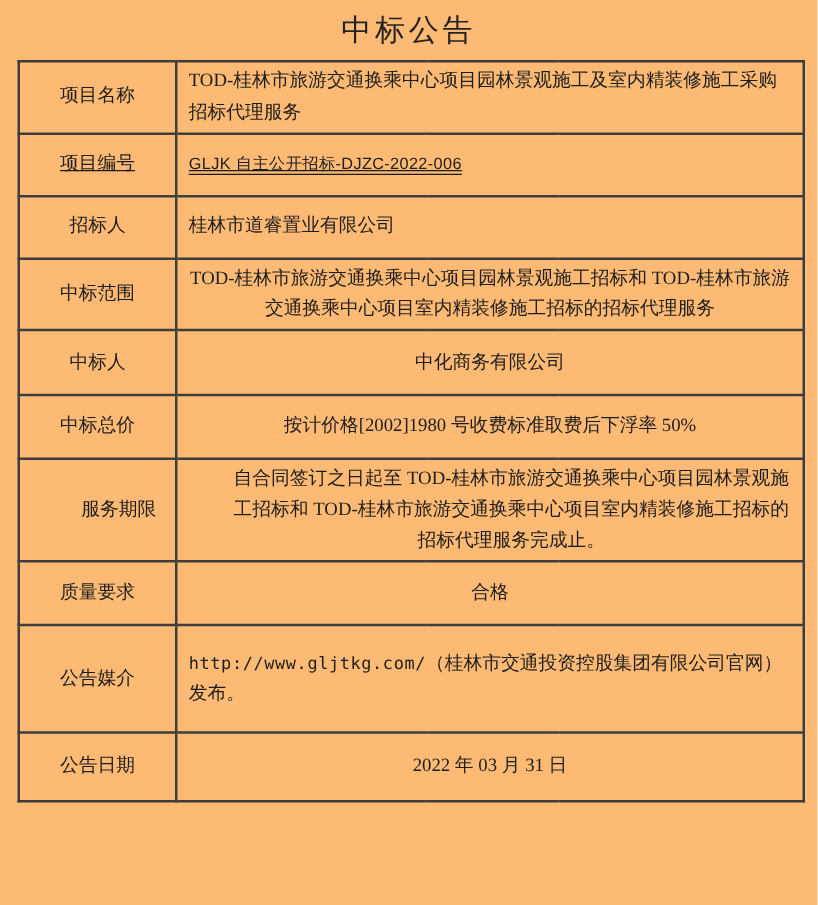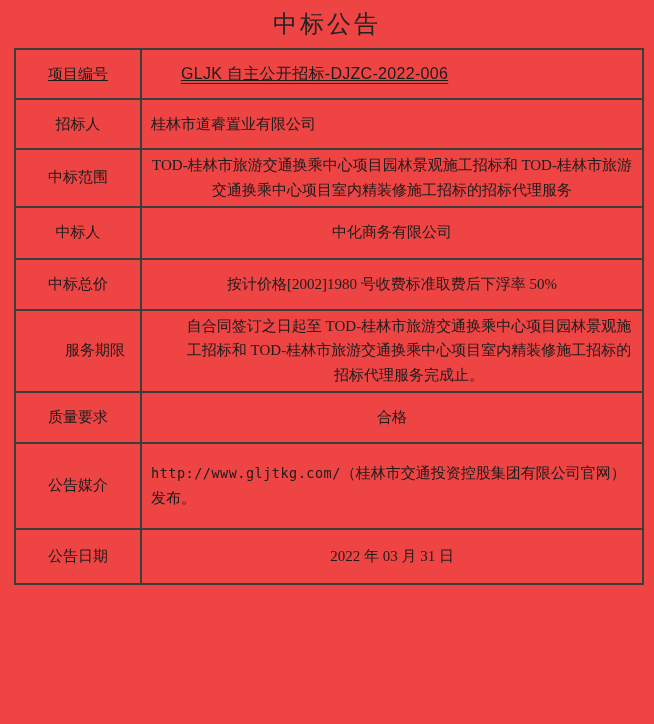"中标公告" .page { background: #ef4444 -> #fdba74 }
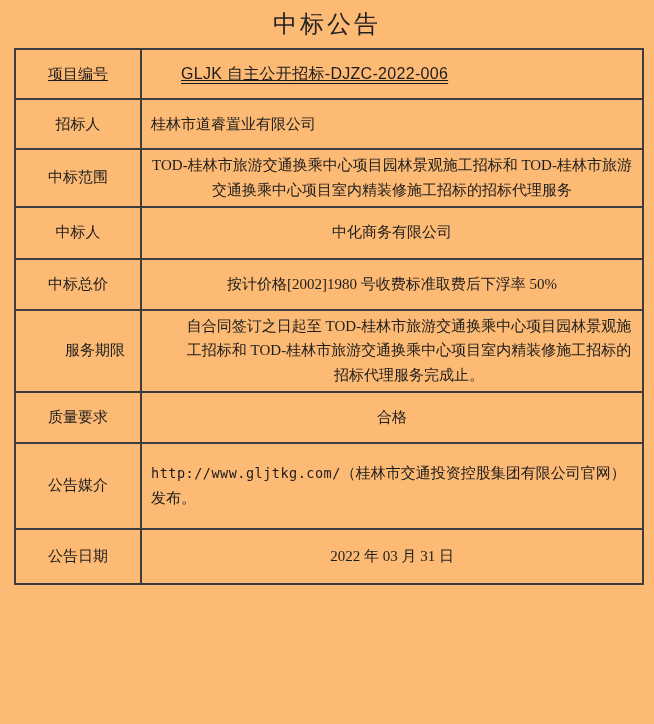"项目名称" tr.r-project-name { html: none -> <tr> <td>项目名称</td> <td>TOD-桂林市旅游交通换乘中心项目园林景观施工及室内精装修施工采购招标代理服务</td> </tr> }
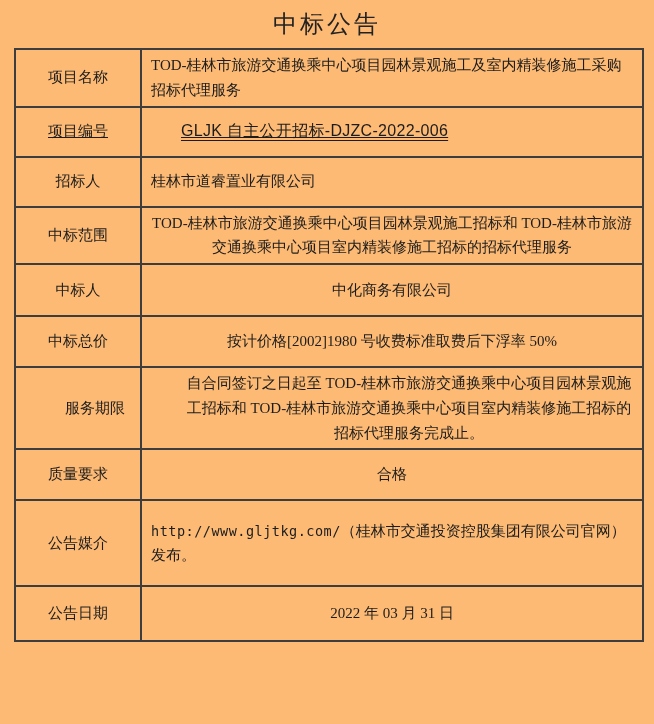"GLJK 自主公开招标-DJZC-2022-006" .project-number-value { font-size: 16px -> 13px; margin-left: 30px -> none }
